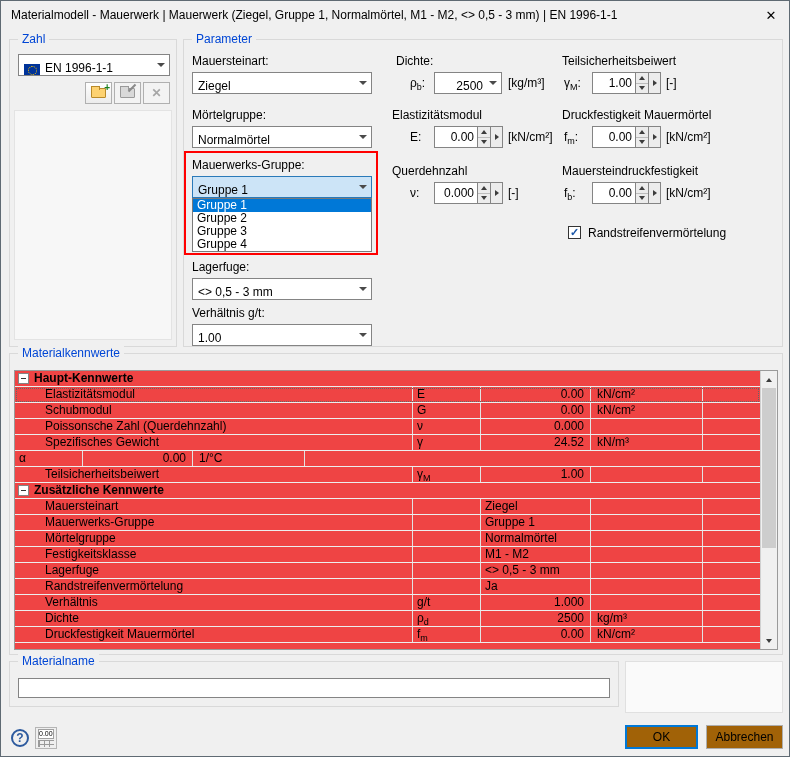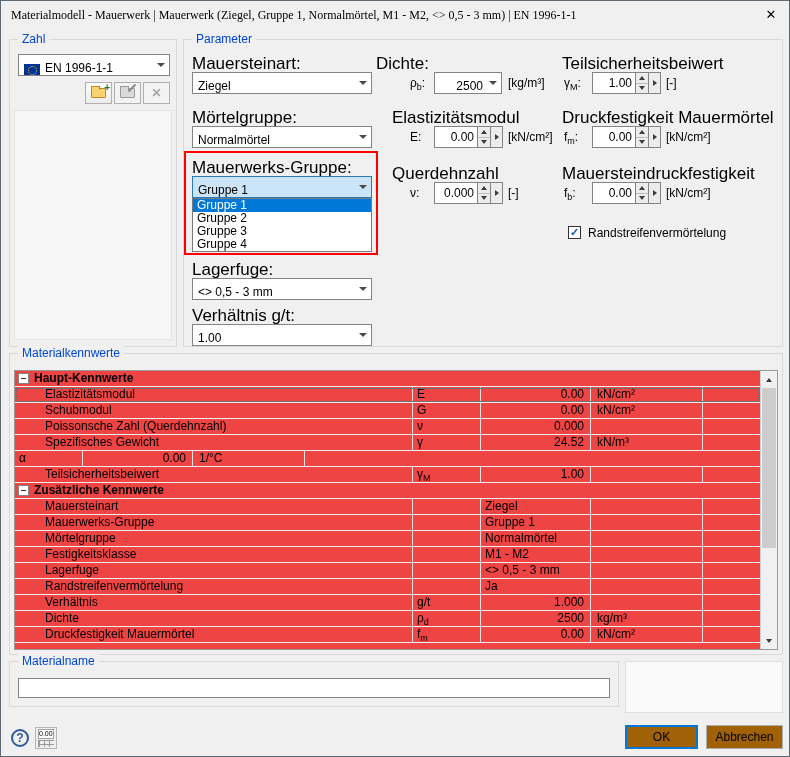"Materialmodell - Mauerwerk | Mauerwerk" .titlebar { font-family: Liberation Serif, serif -> none }
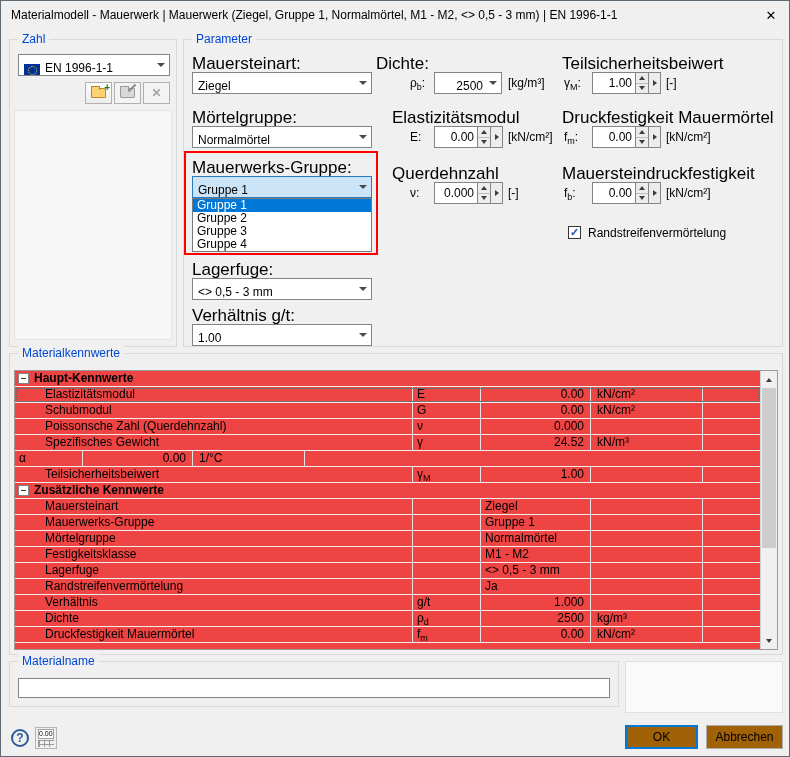"Mauersteinart:" .plbl { font-size: 17px -> 12px }
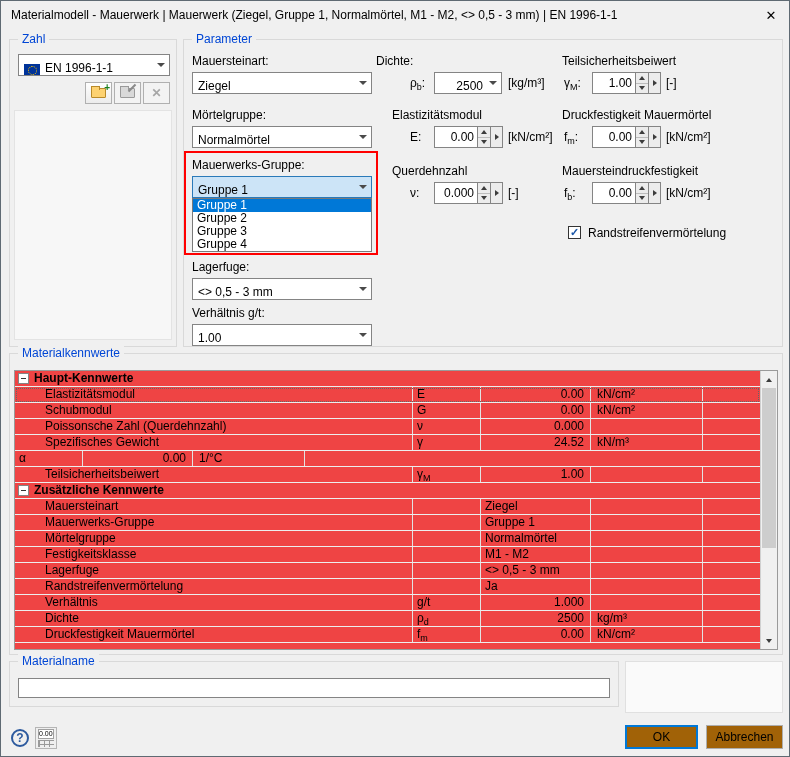"Dichte:" span.plbl { left: 192px -> 212px }
